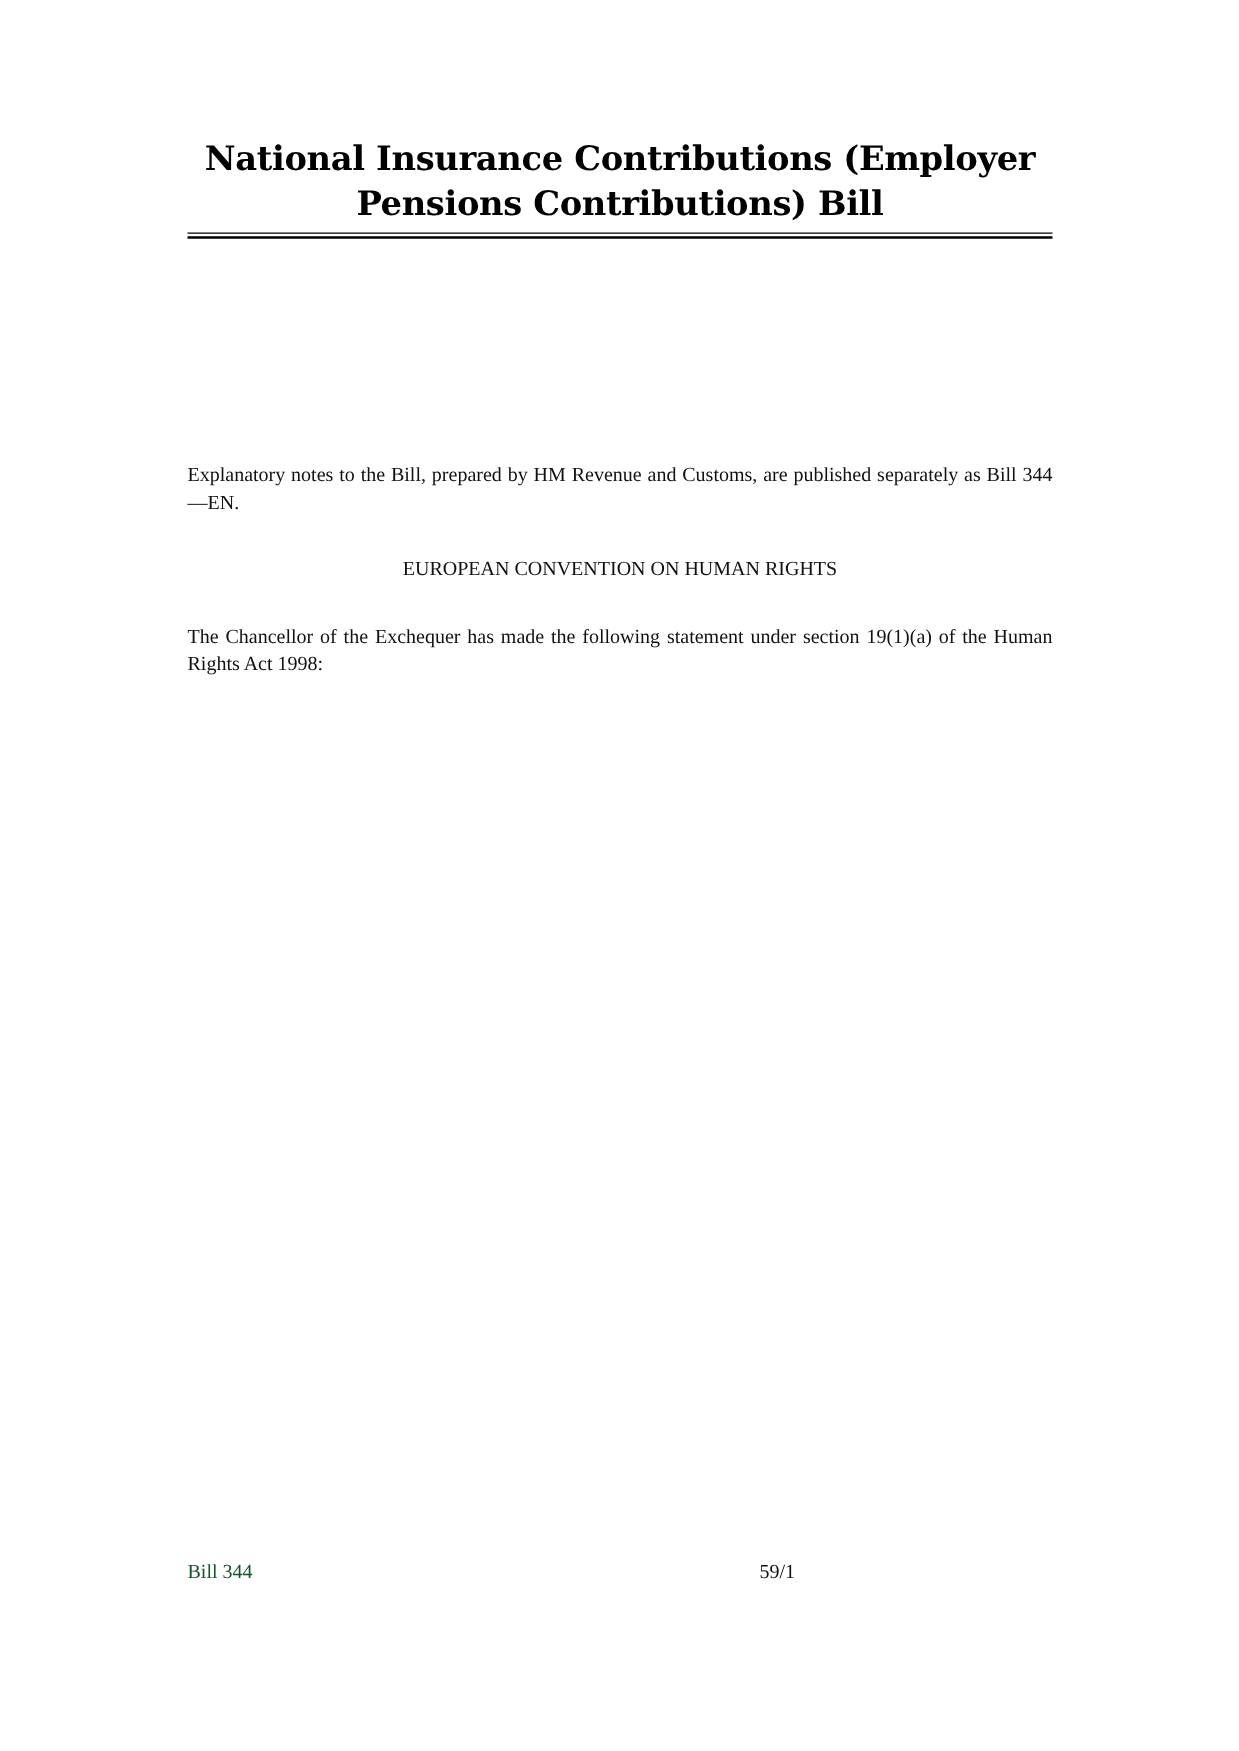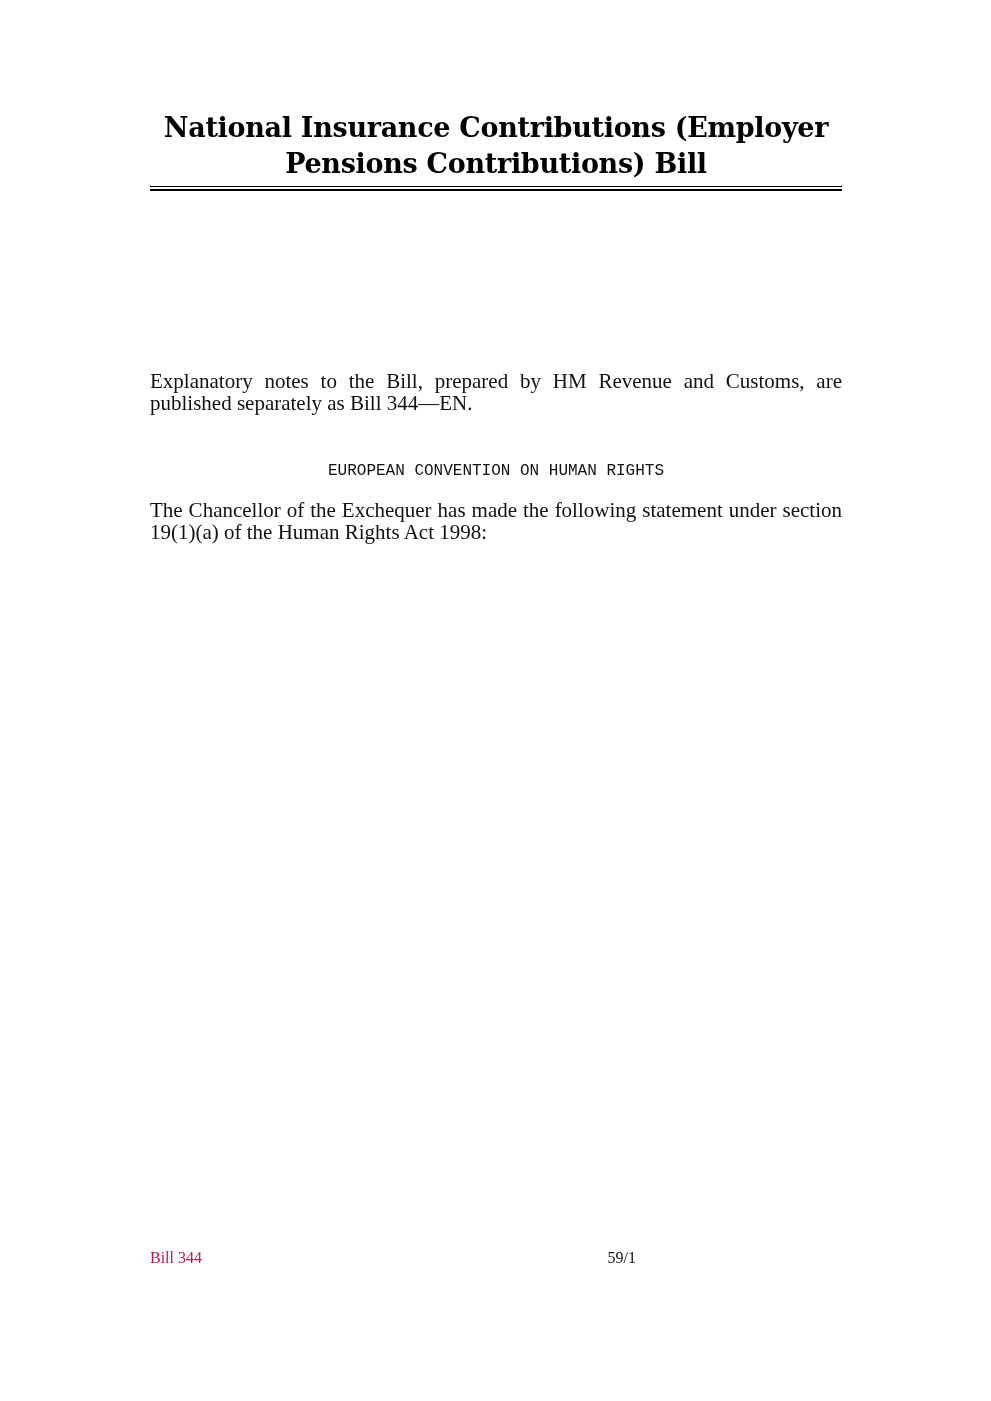"Explanatory notes to the Bill," .para { font-size: 21px -> 16px }
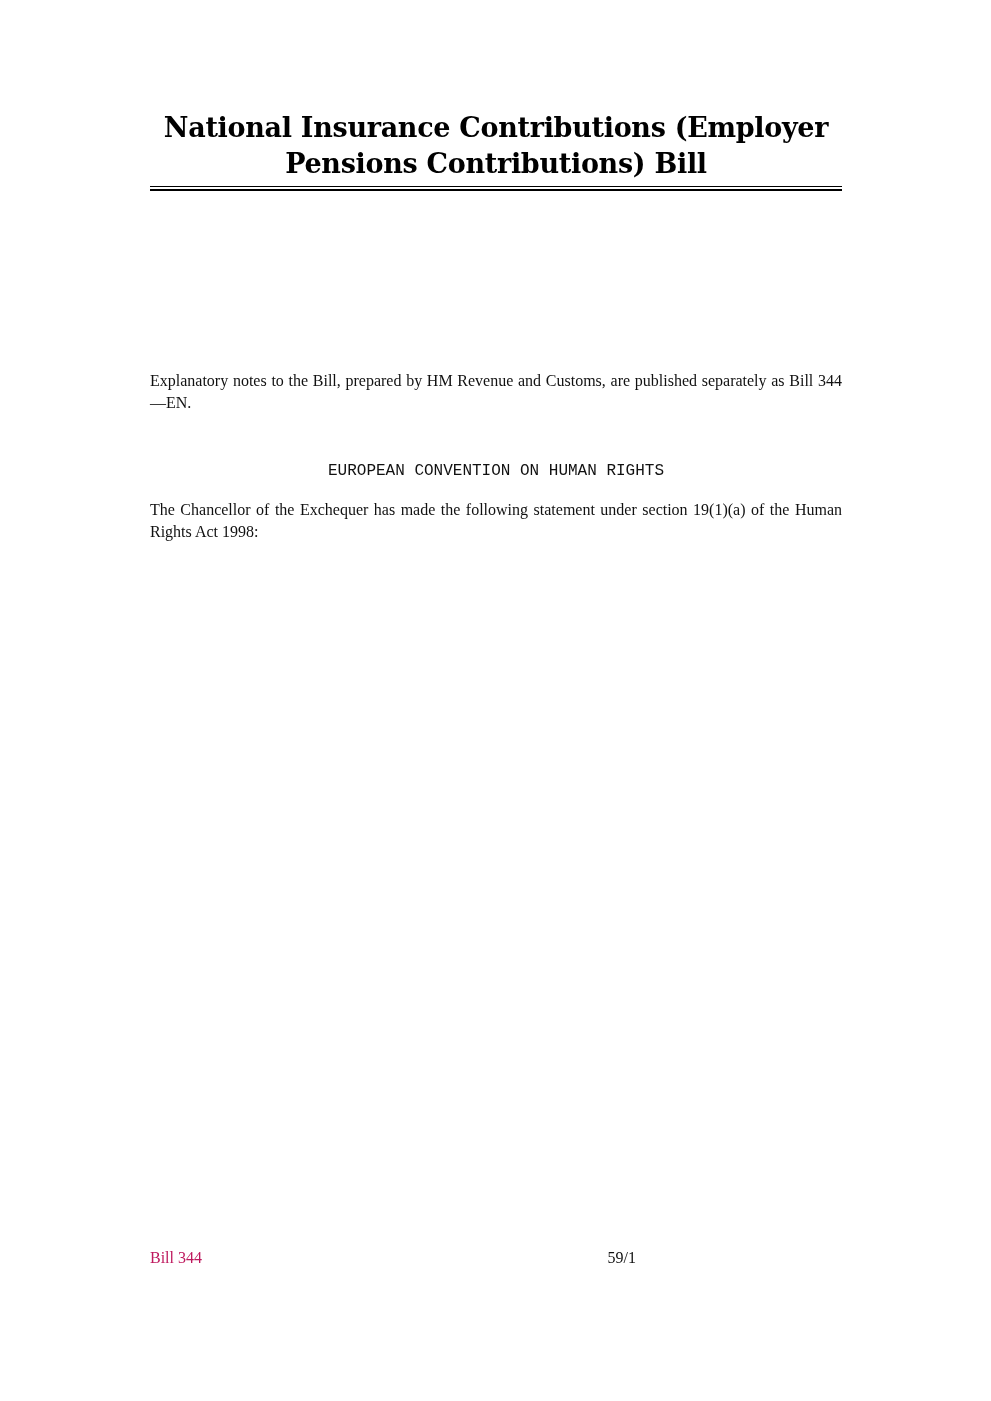"EUROPEAN CONVENTION ON HUMAN RIGHTS" h2.heading { font-family: Liberation Mono, monospace -> none; top: 461px -> 446px }
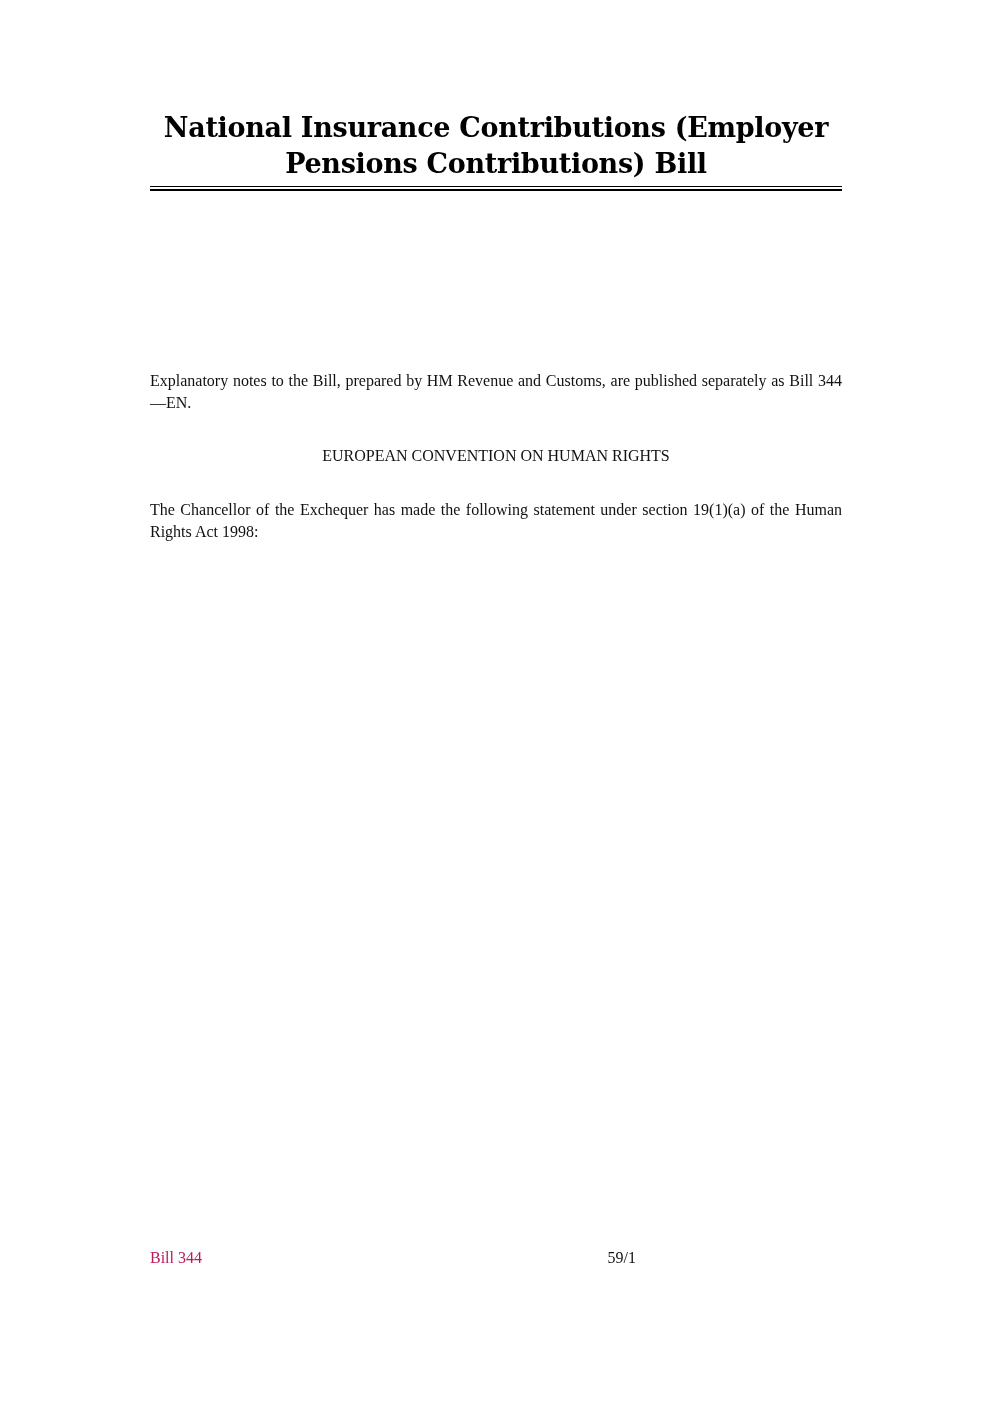"Bill 344" .footer-left { color: #be185d -> #14532d }
